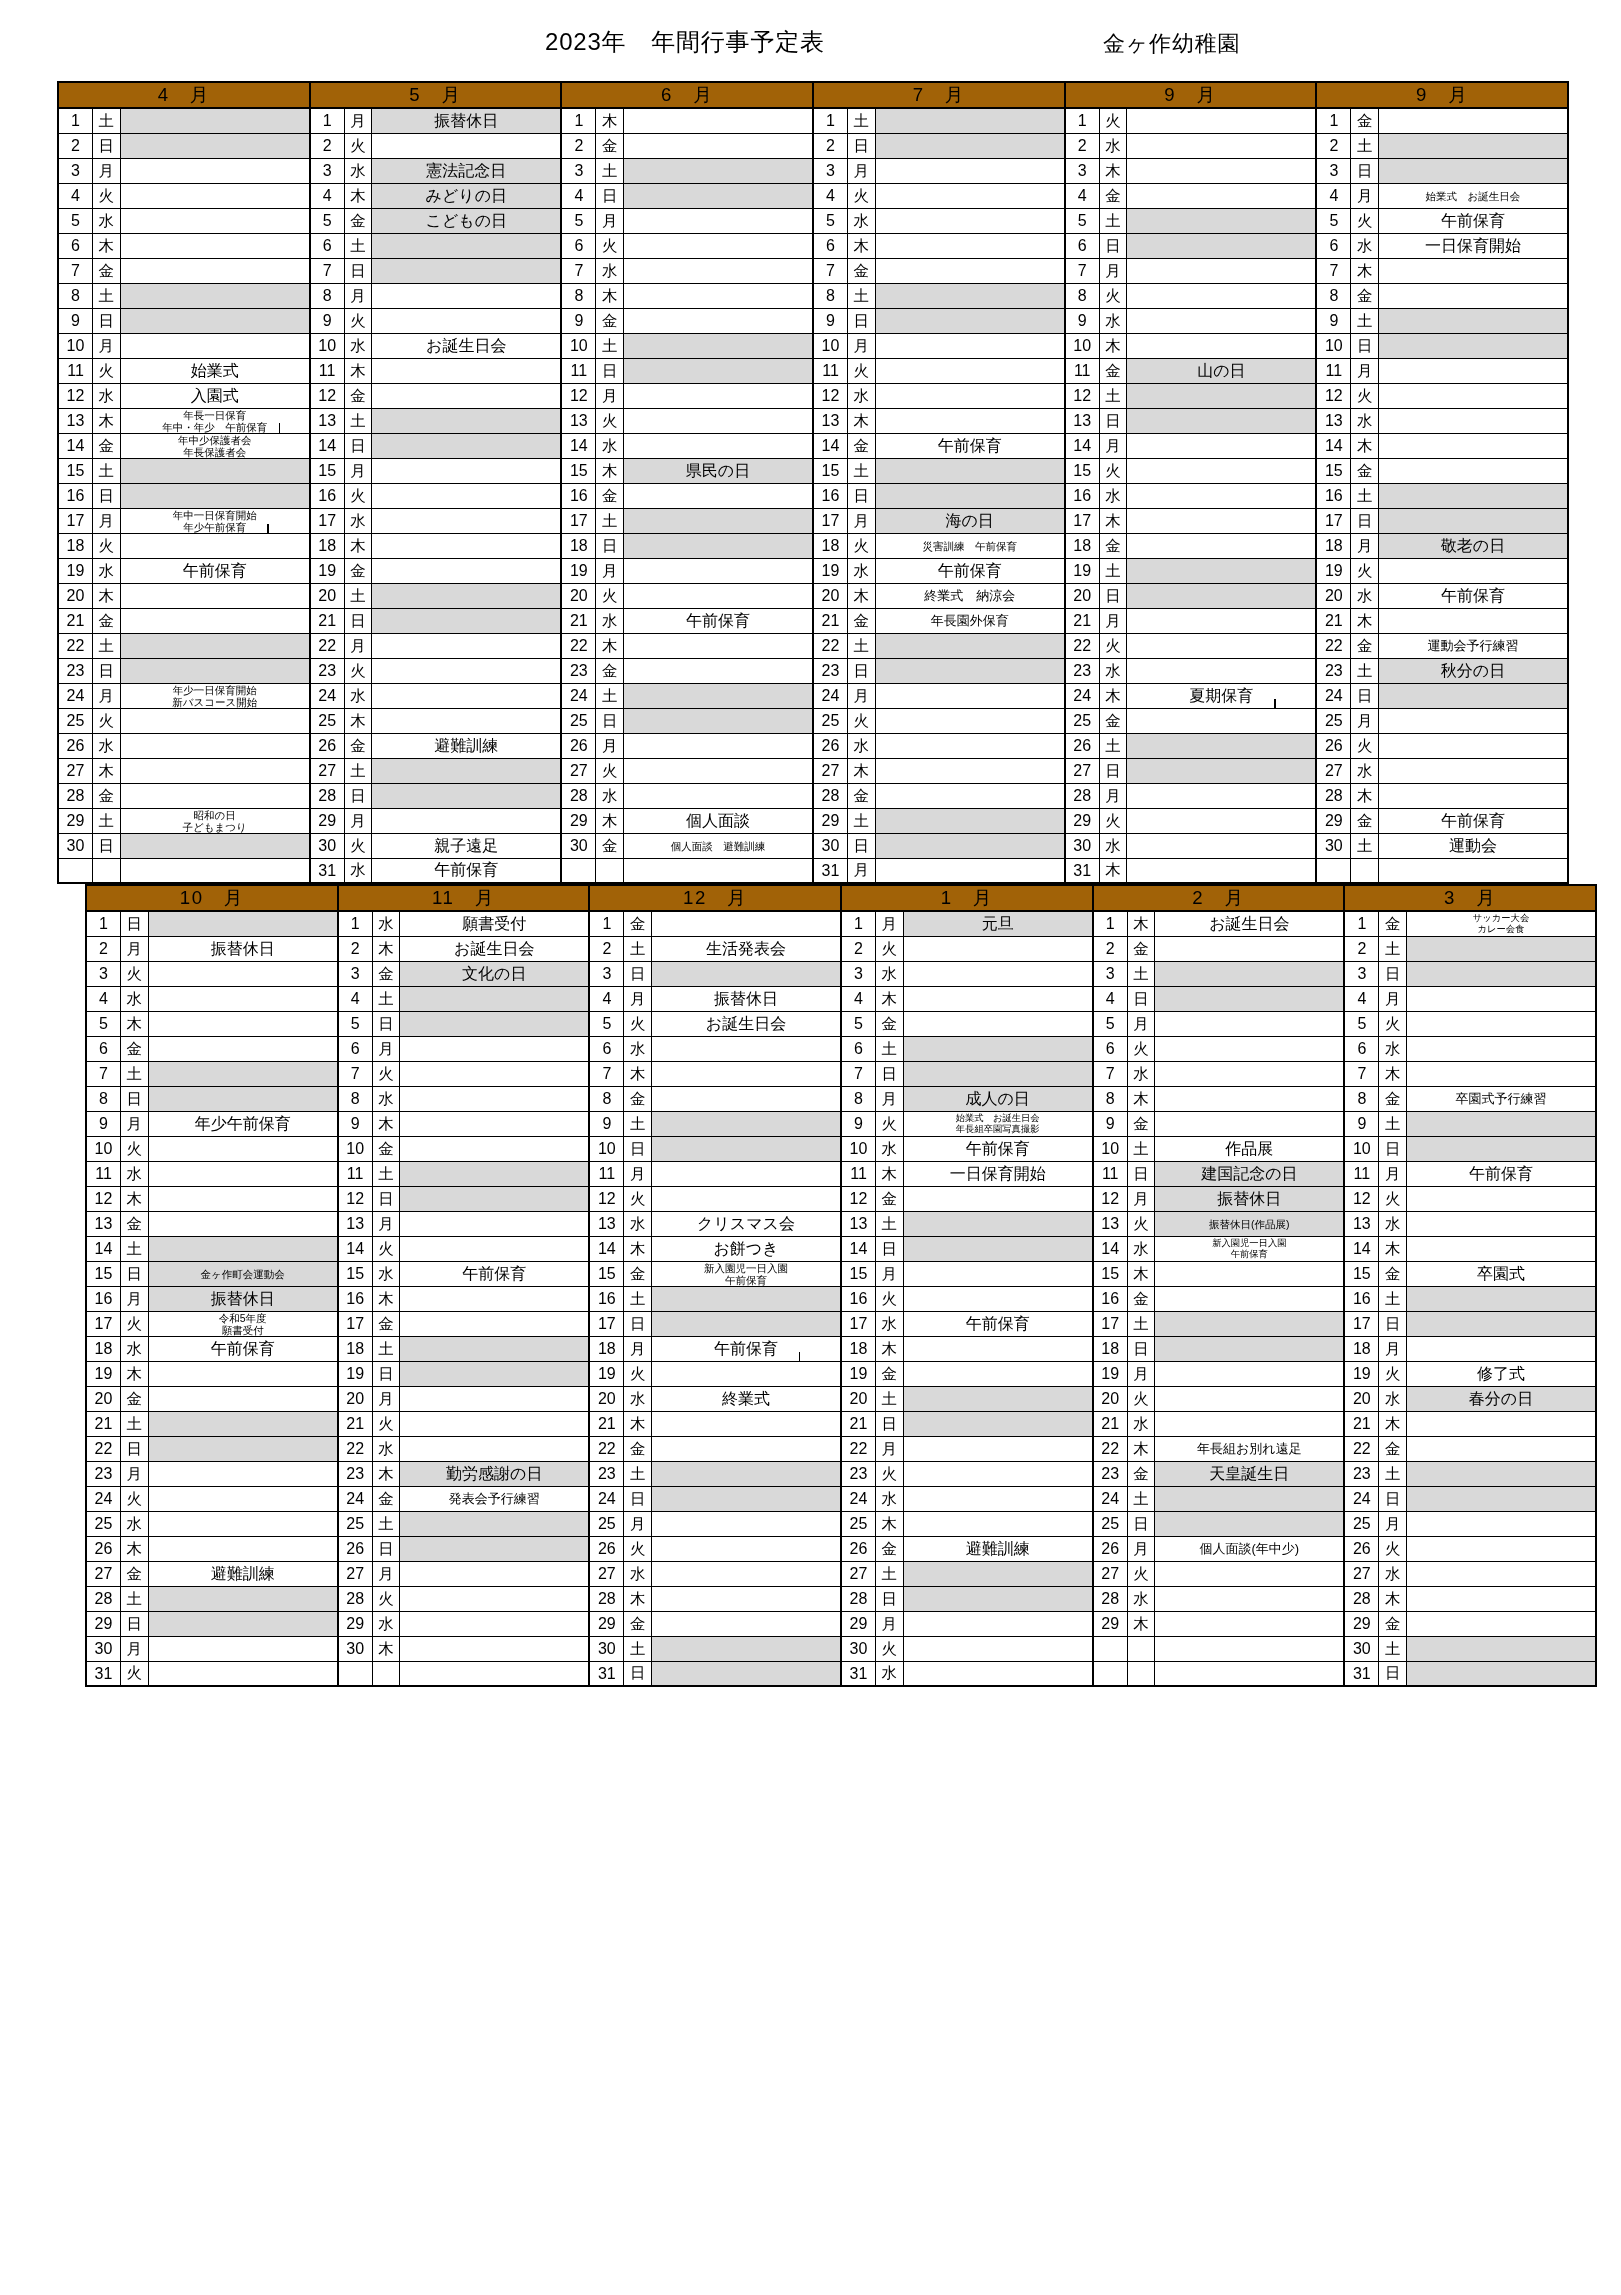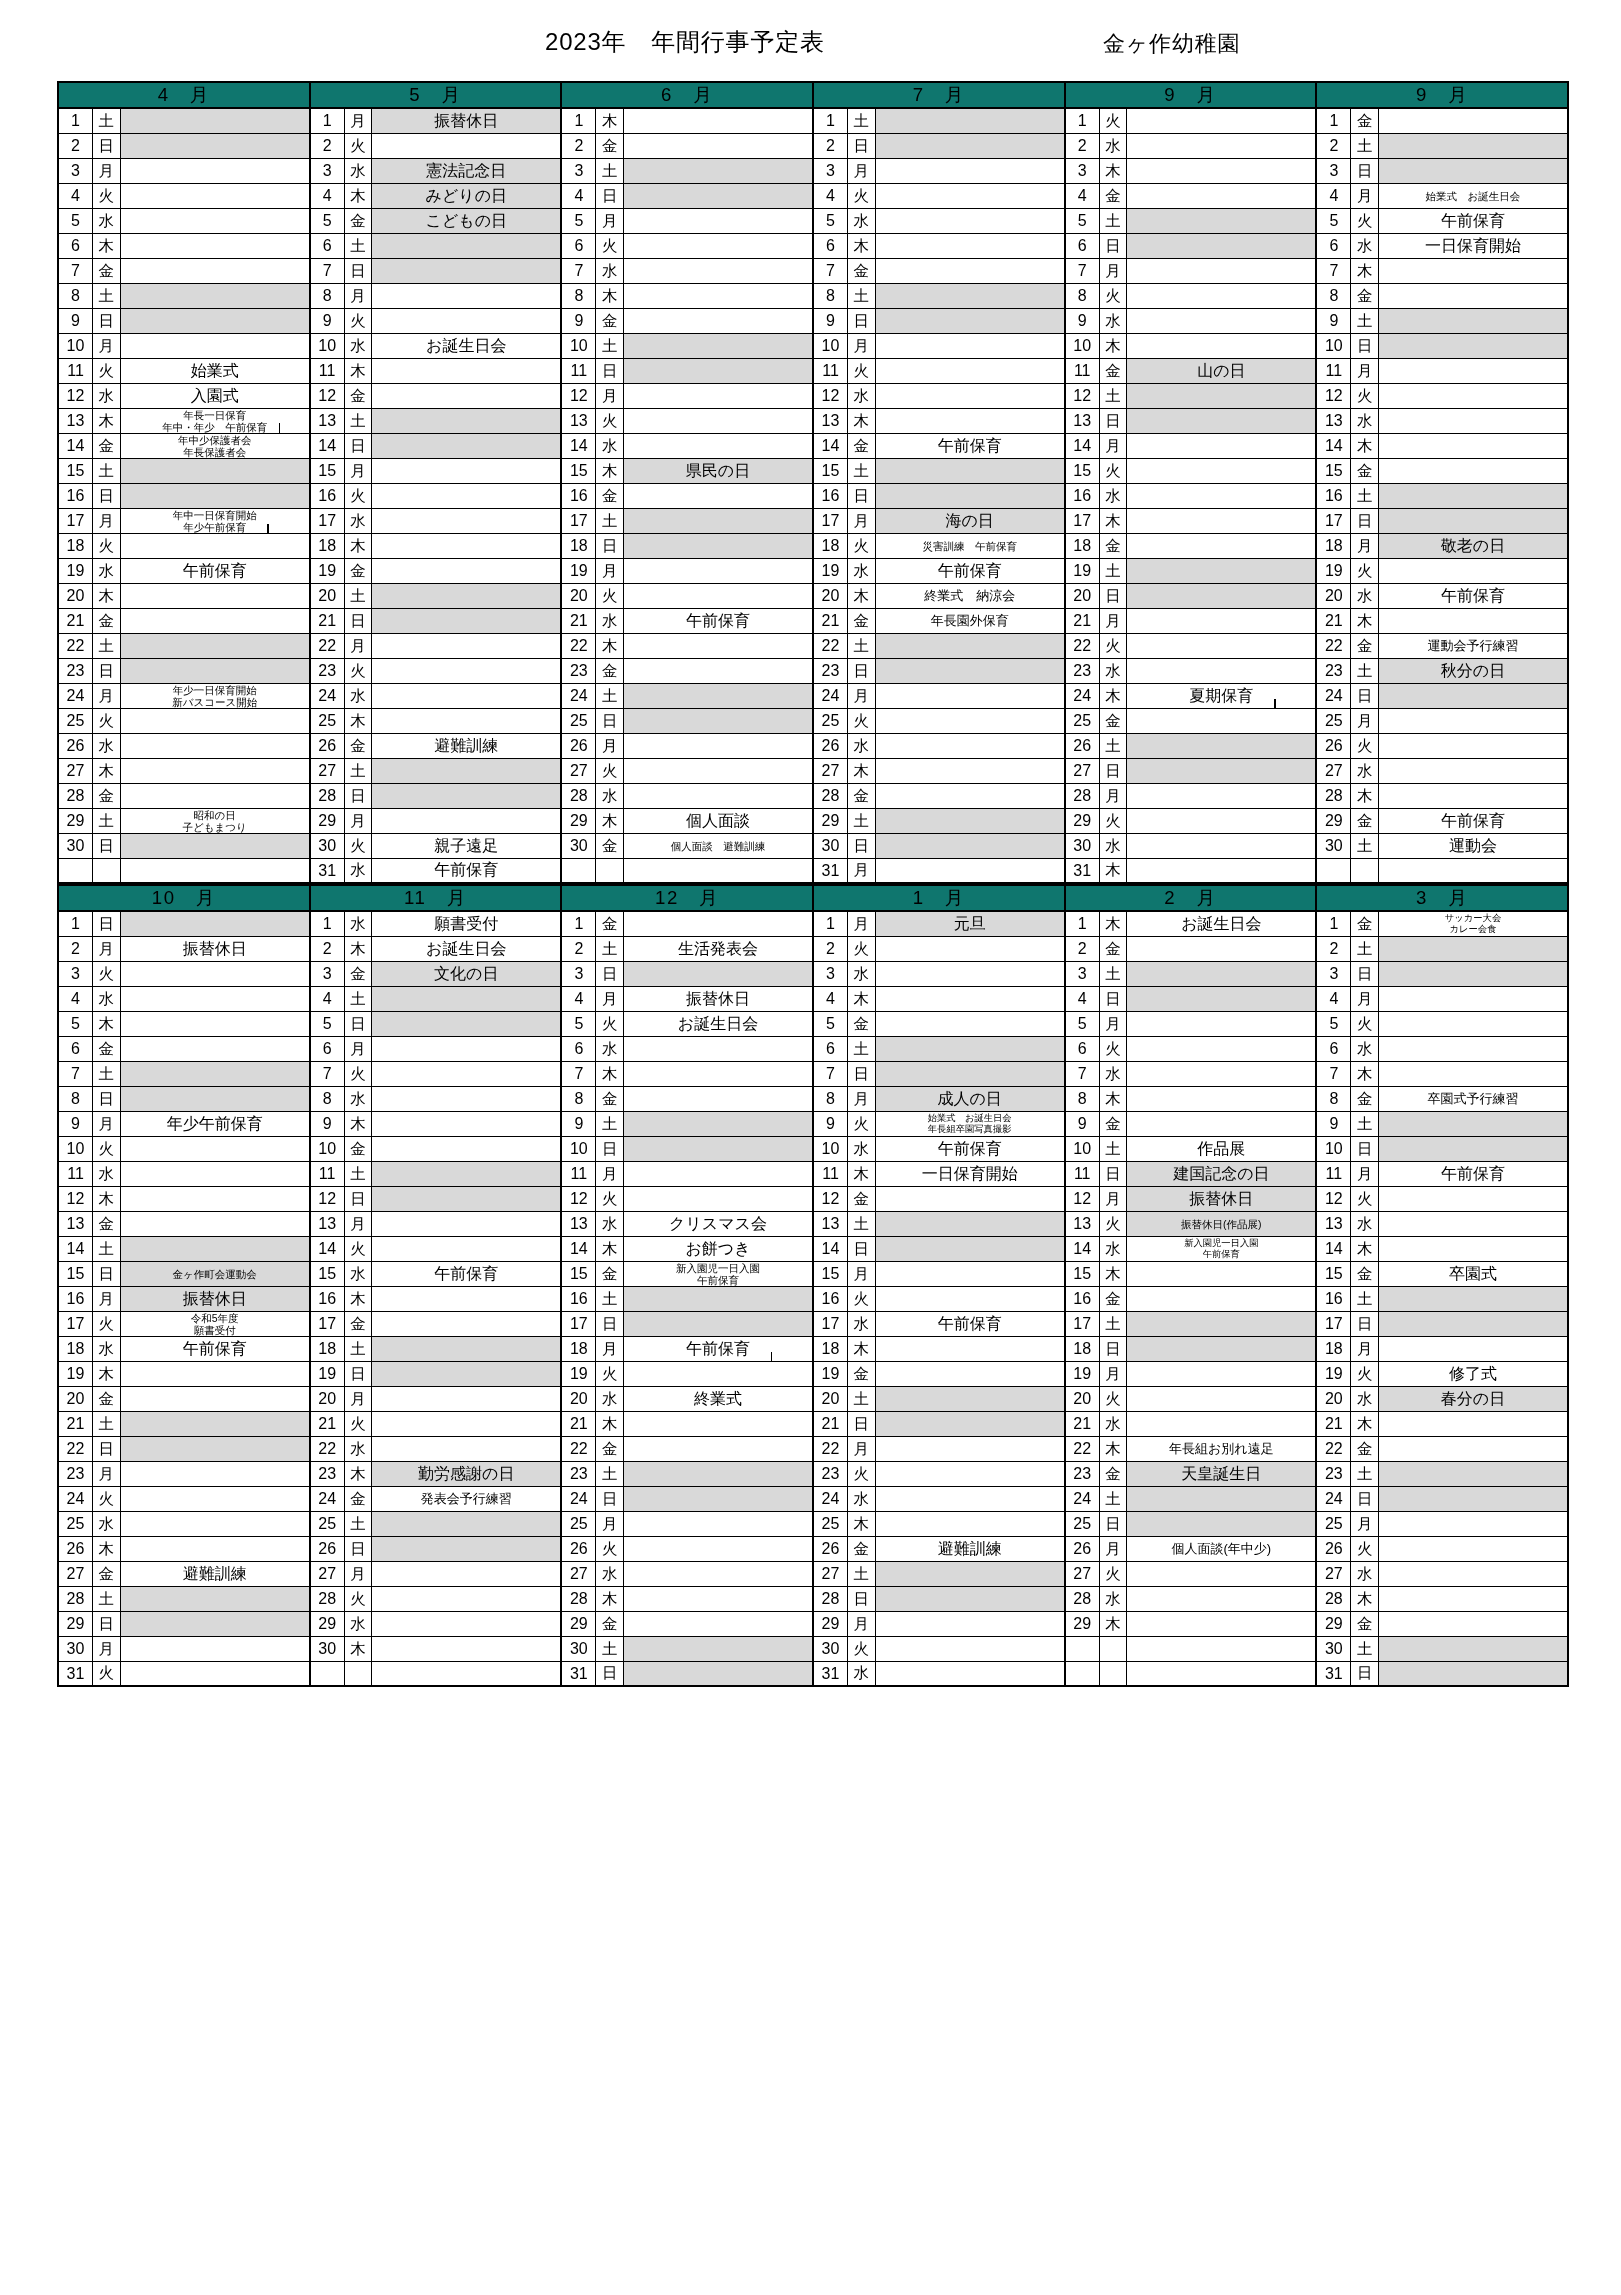"4 月" .month-head { background: #0f766e -> #a16207 }
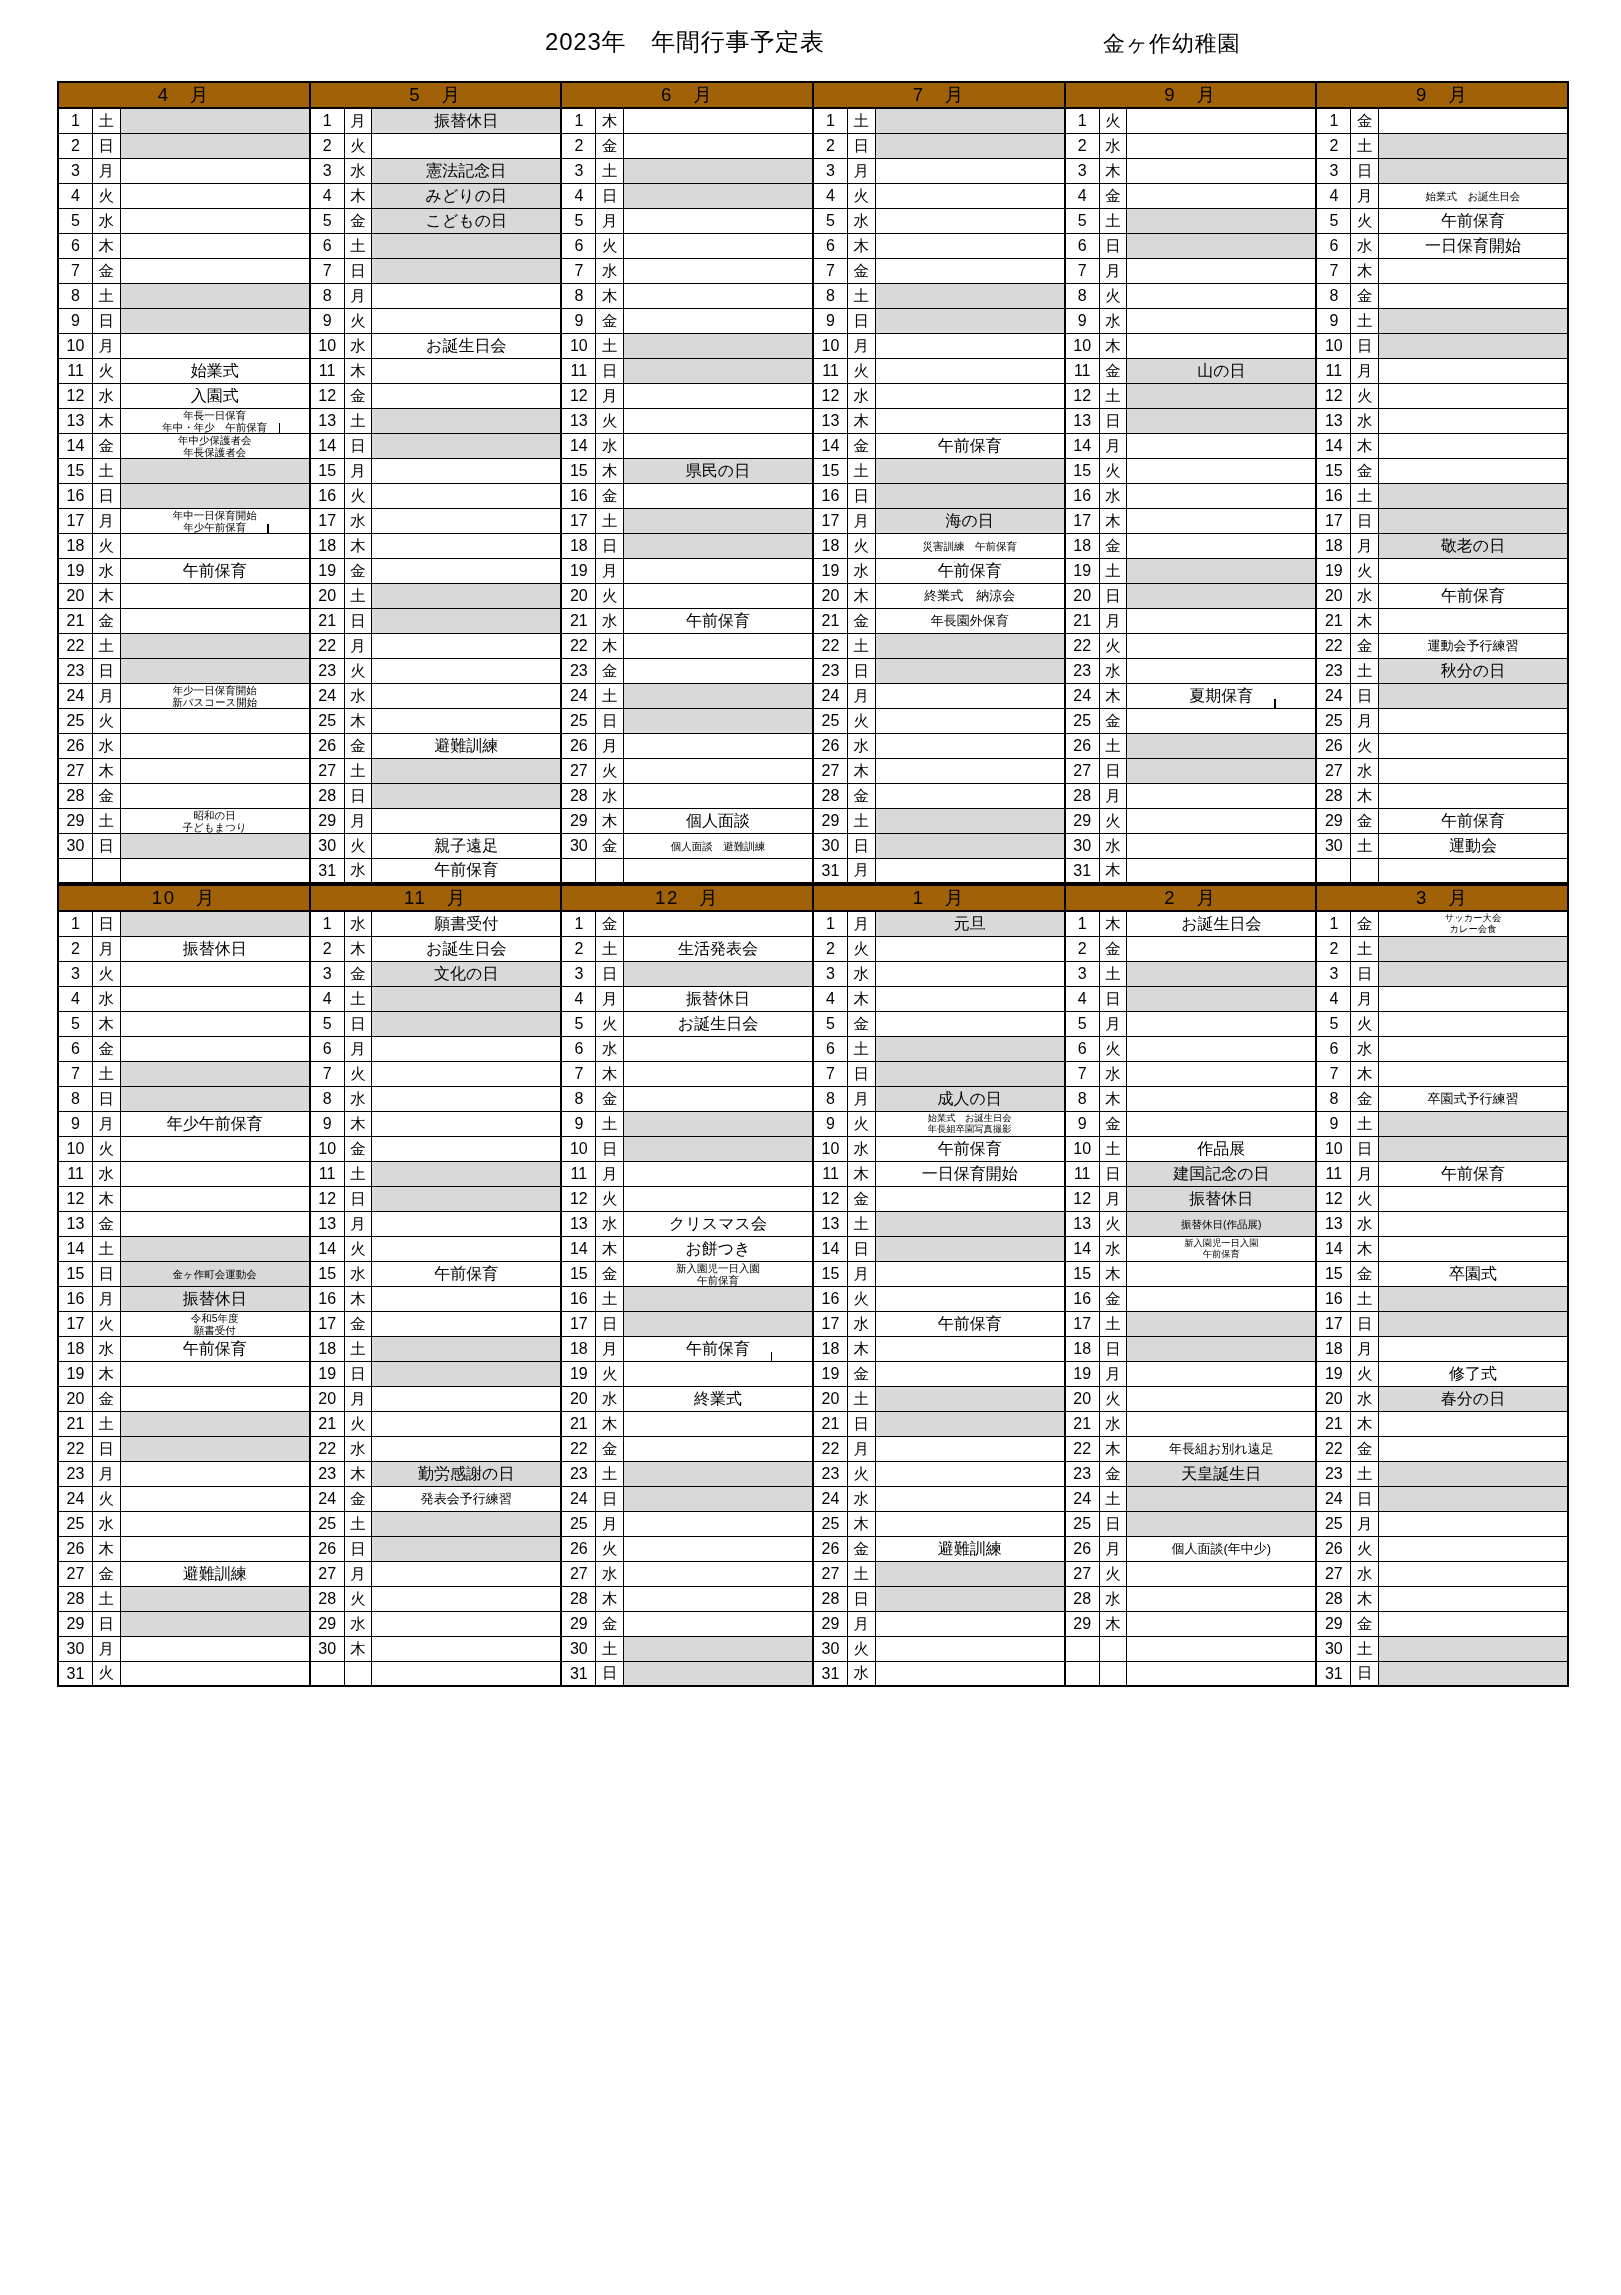"10 月" .half.second { margin-left: none -> 28px }
